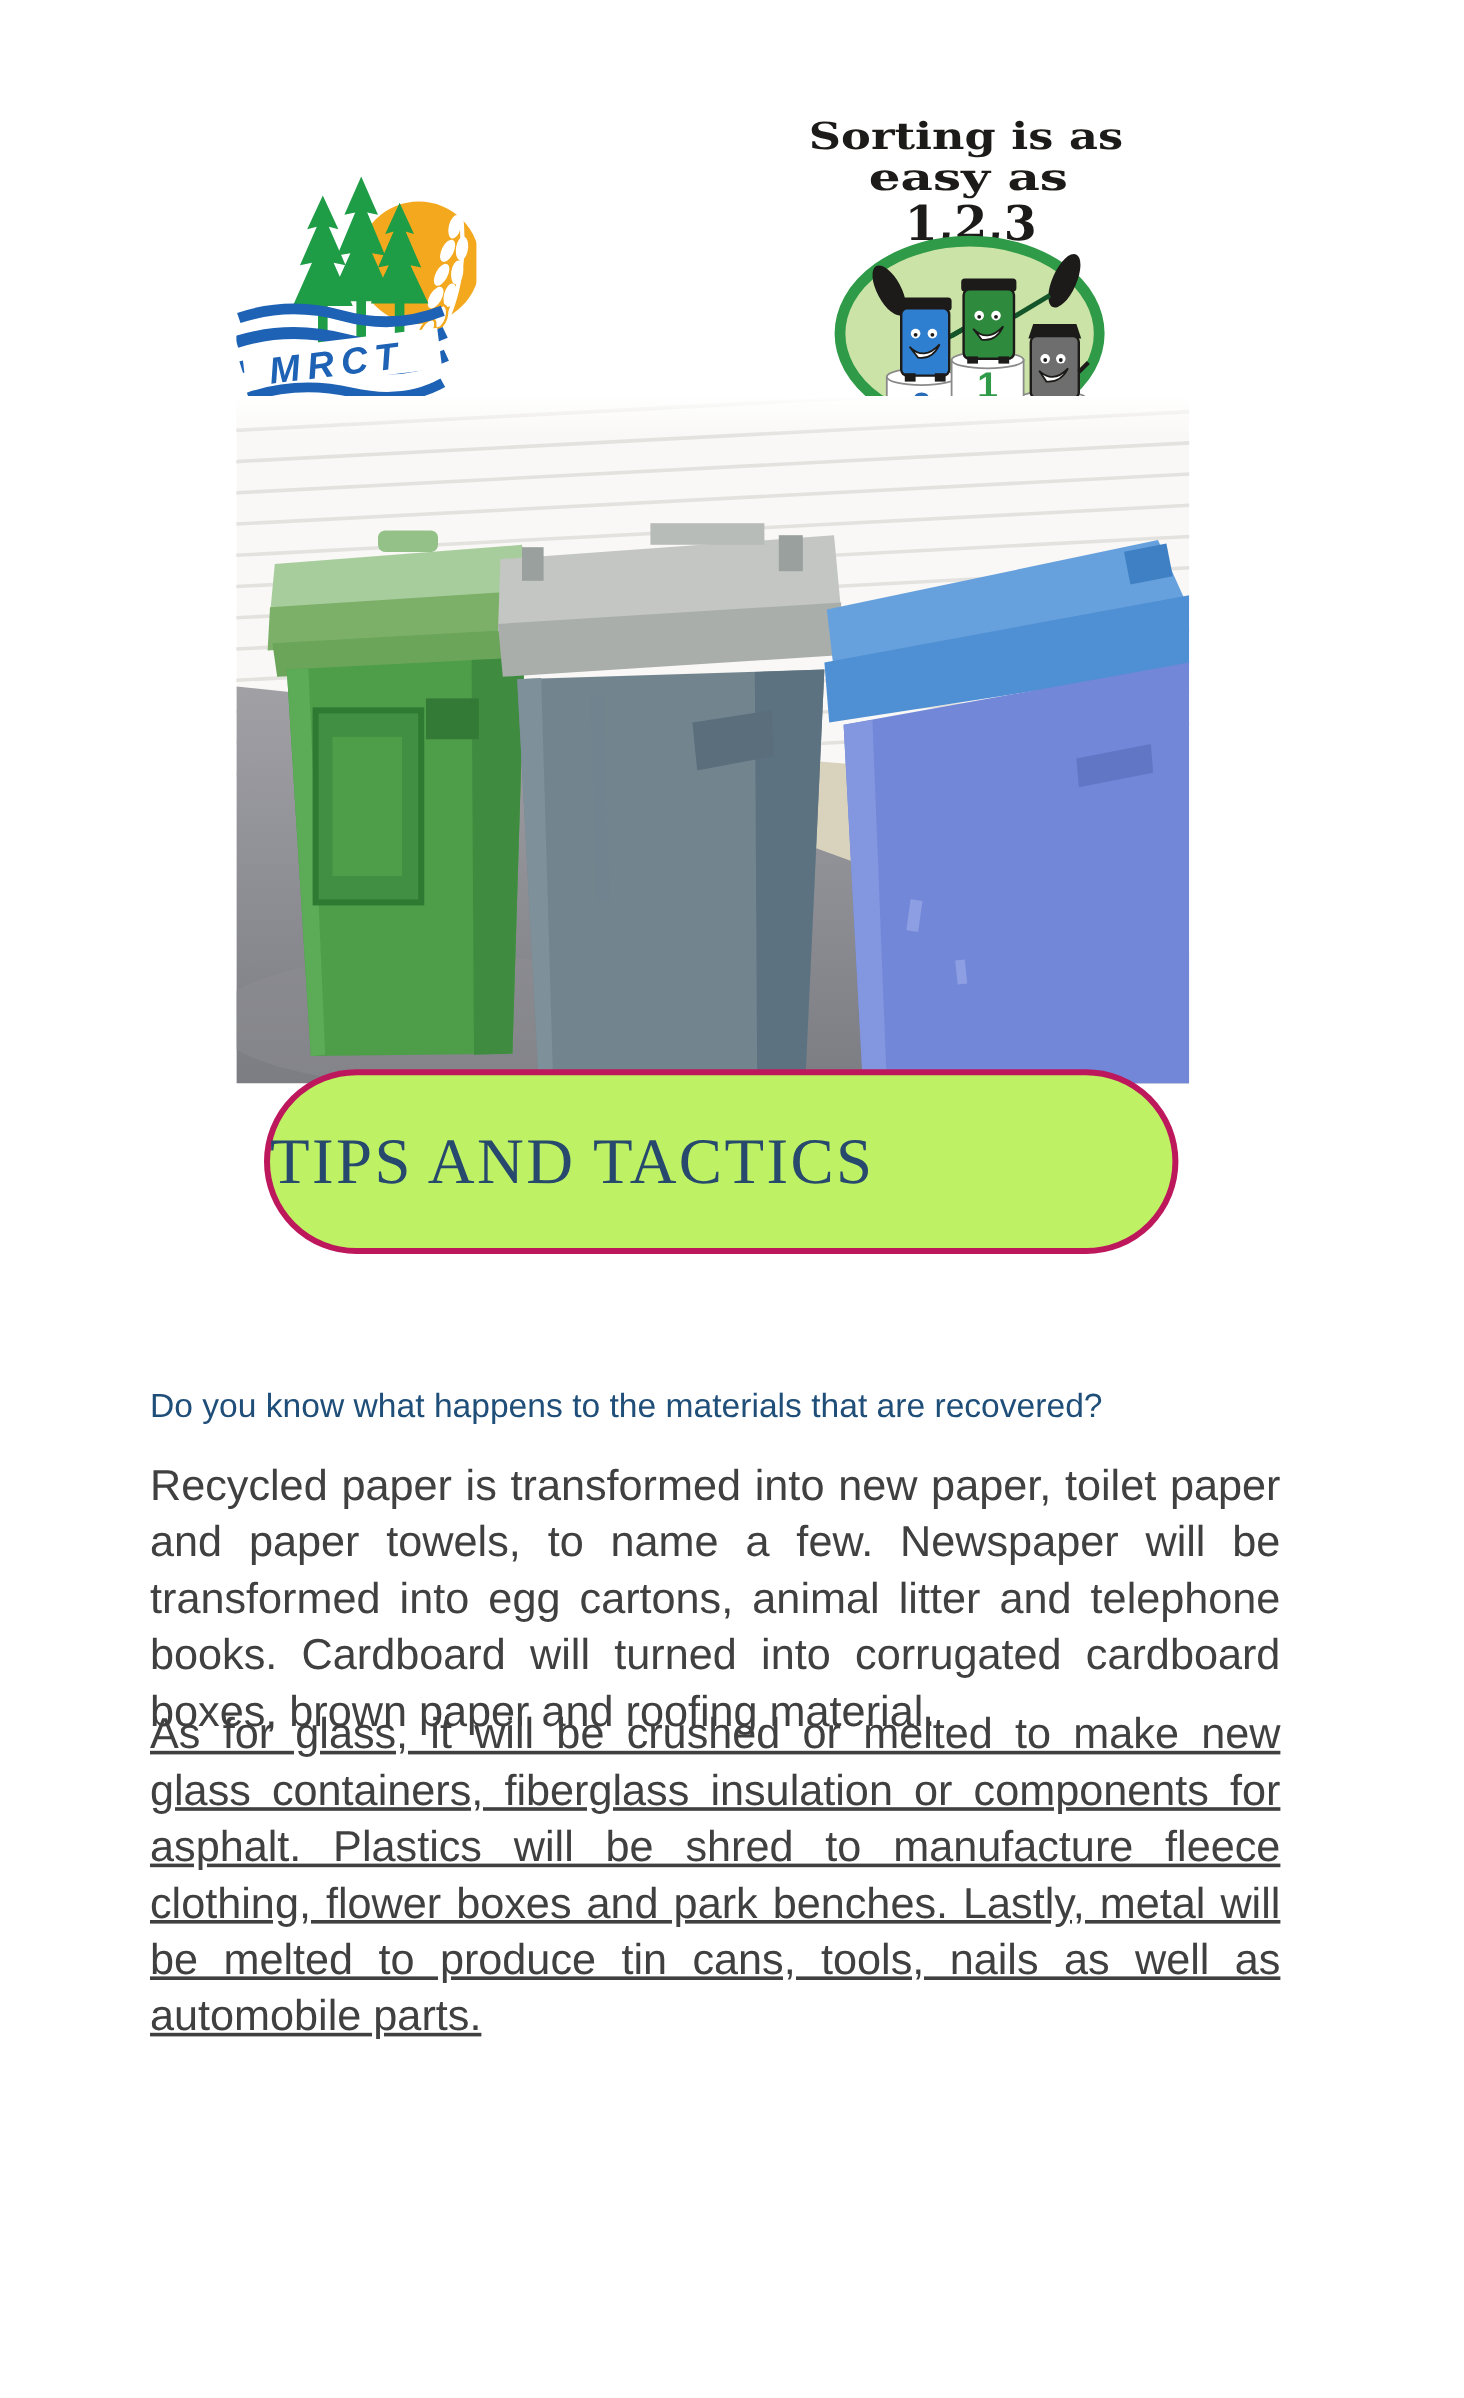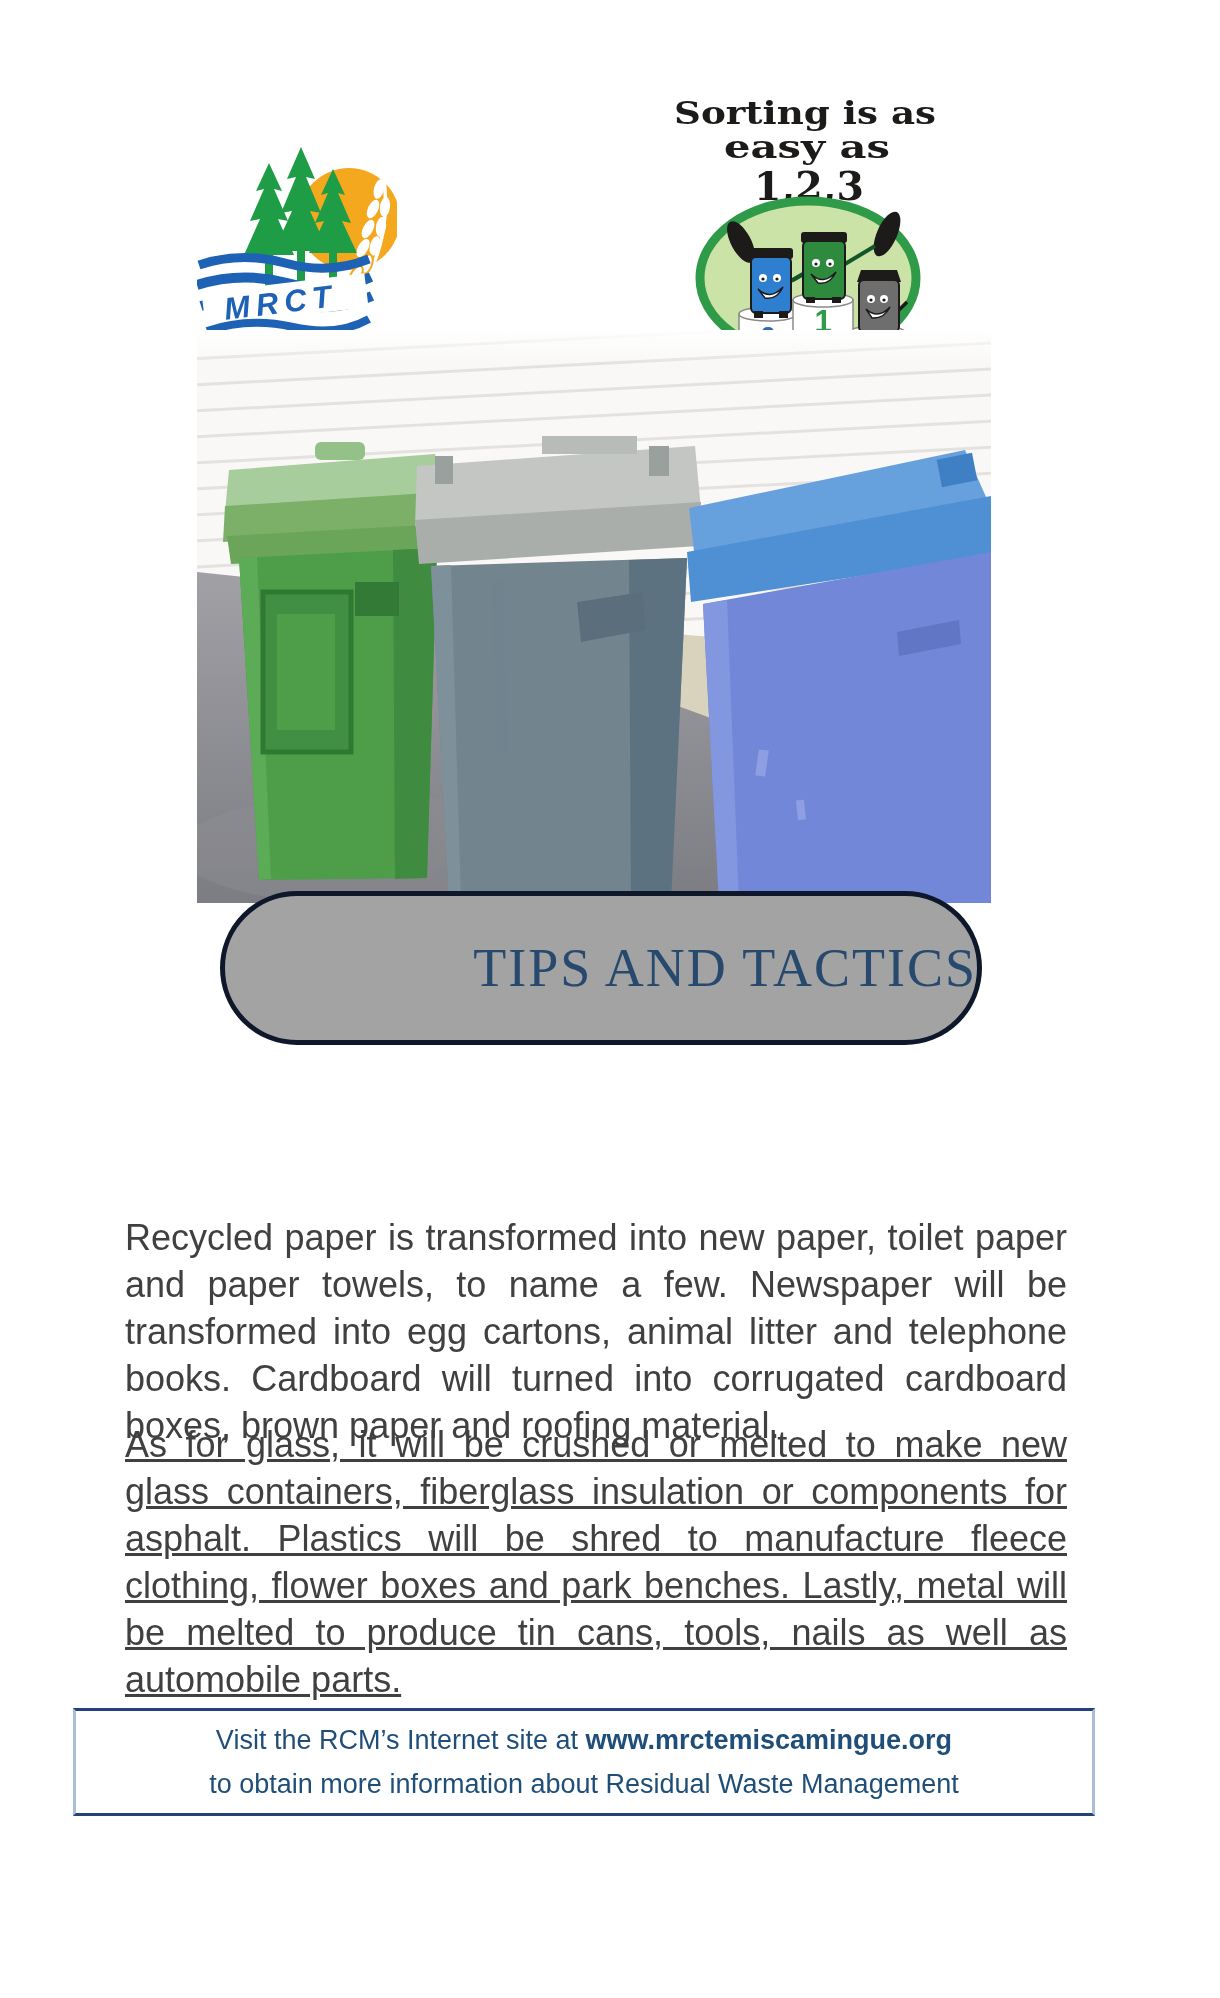"TIPS AND TACTICS" .banner { background: #a3a3a3 -> #bef264; border: 5px solid #0f172a -> 5px solid #be185d; justify-content: flex-end -> flex-start }
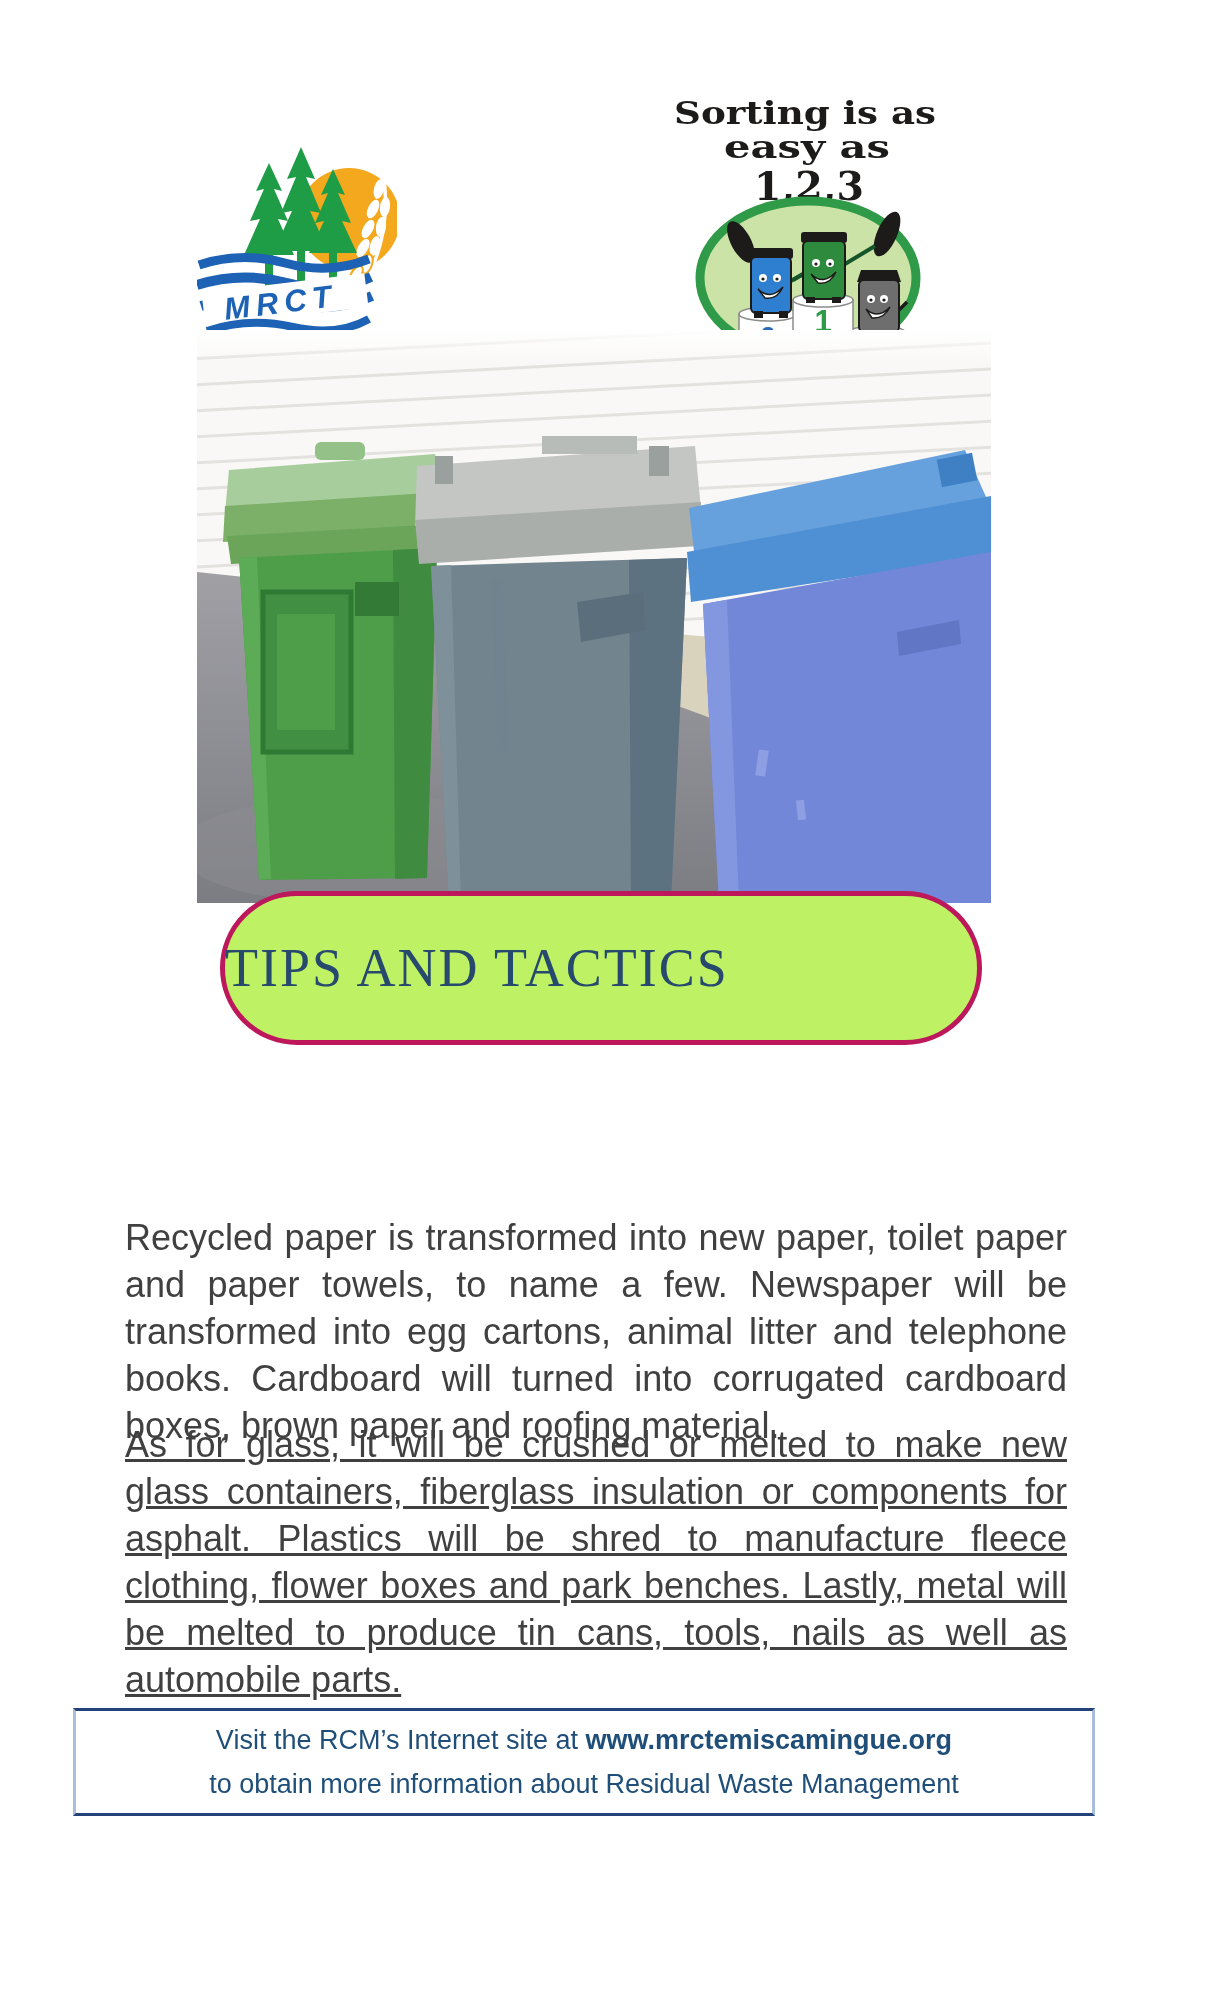"Do you know what happens" div.intro { html: none -> <div>Do you know what happens to the materials that are recovered?</div> }
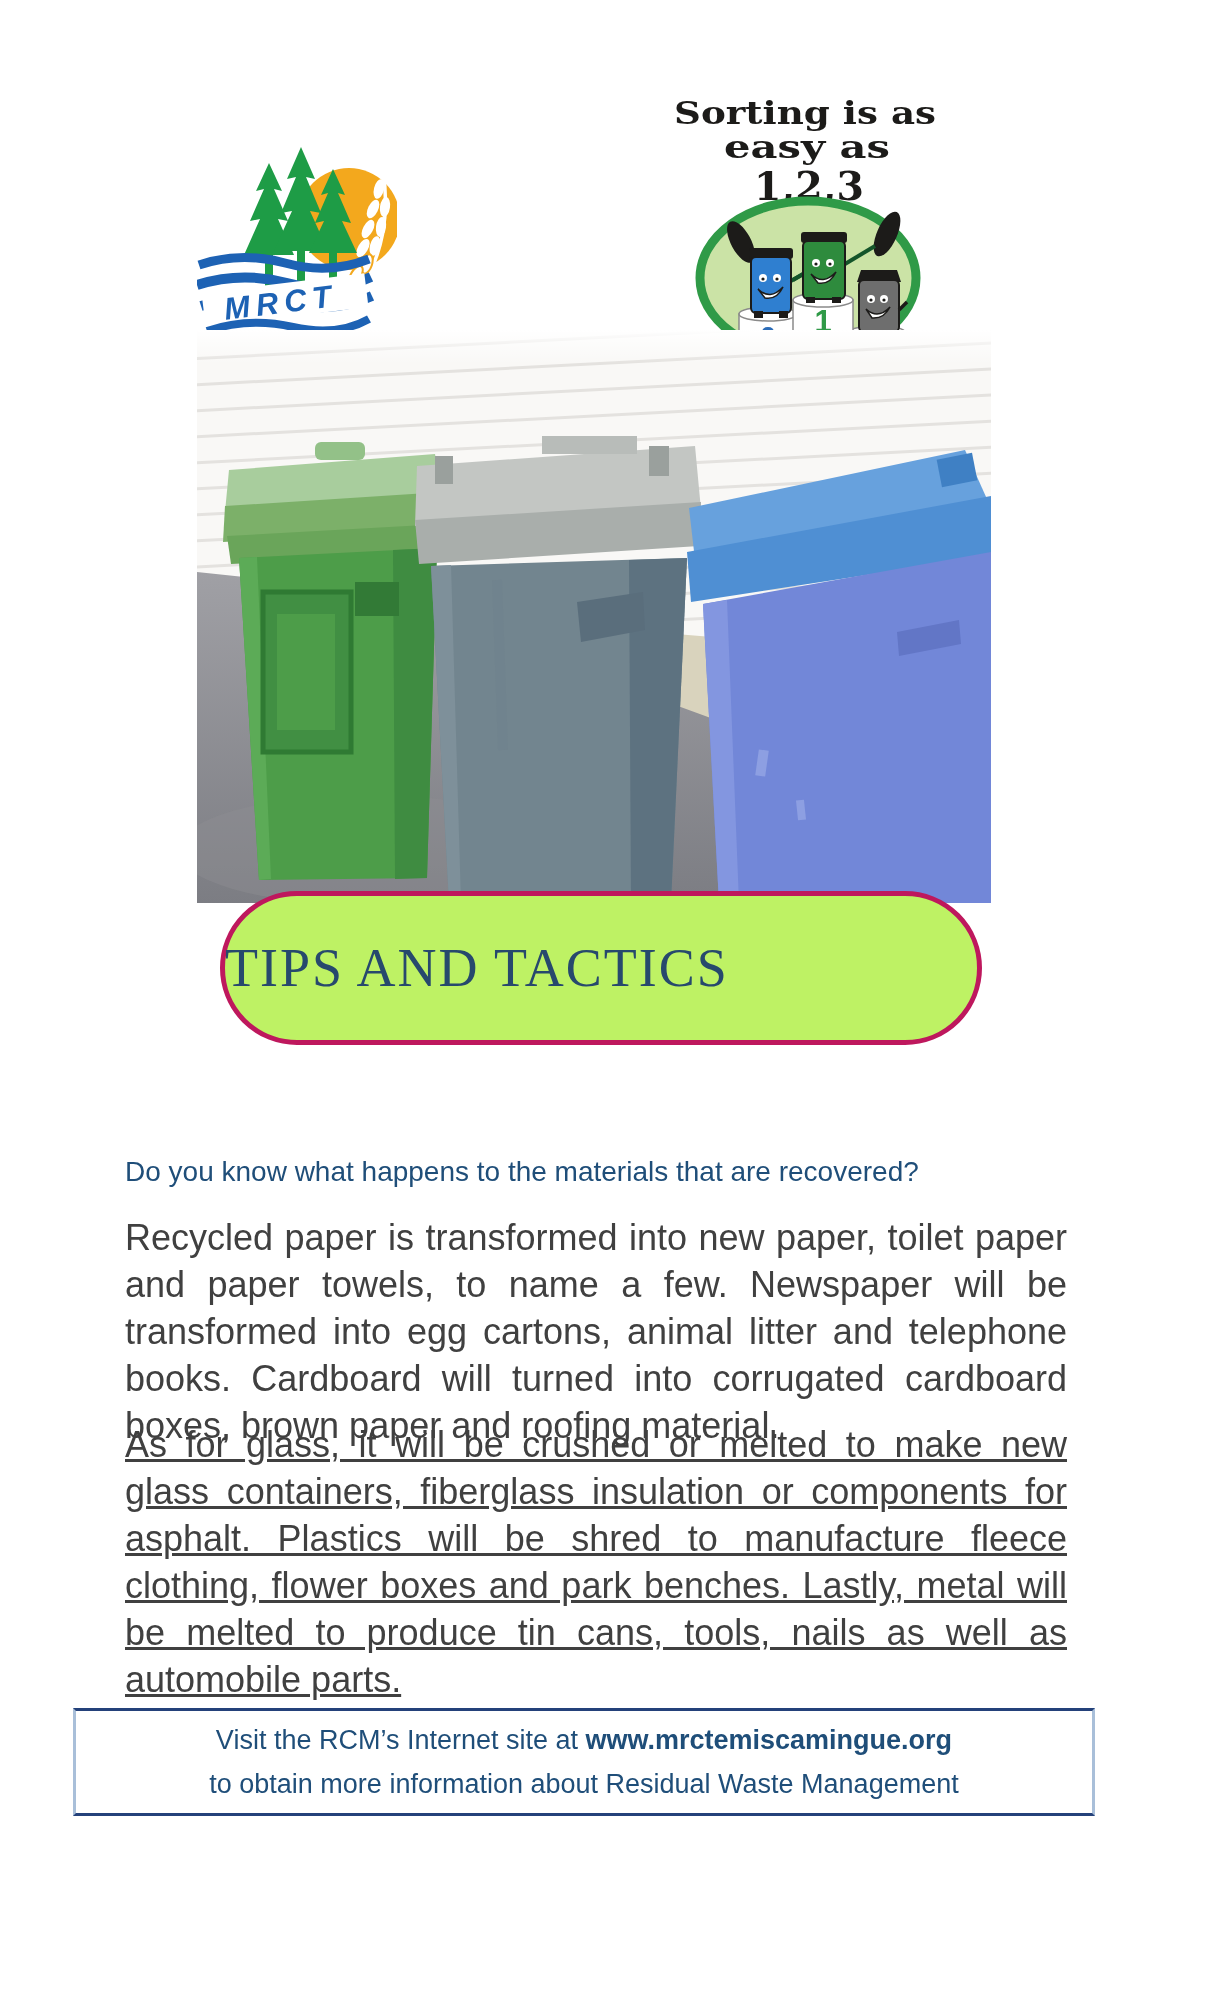"Visit the RCM’s Internet site" div.footer-box { html: <div> <div><span>Visit the RCM’s Internet site at </span><span>www.mrctemiscamingue.org</span></div> <div>to obtain more information about Residual Waste Management</div> </div> -> none }
